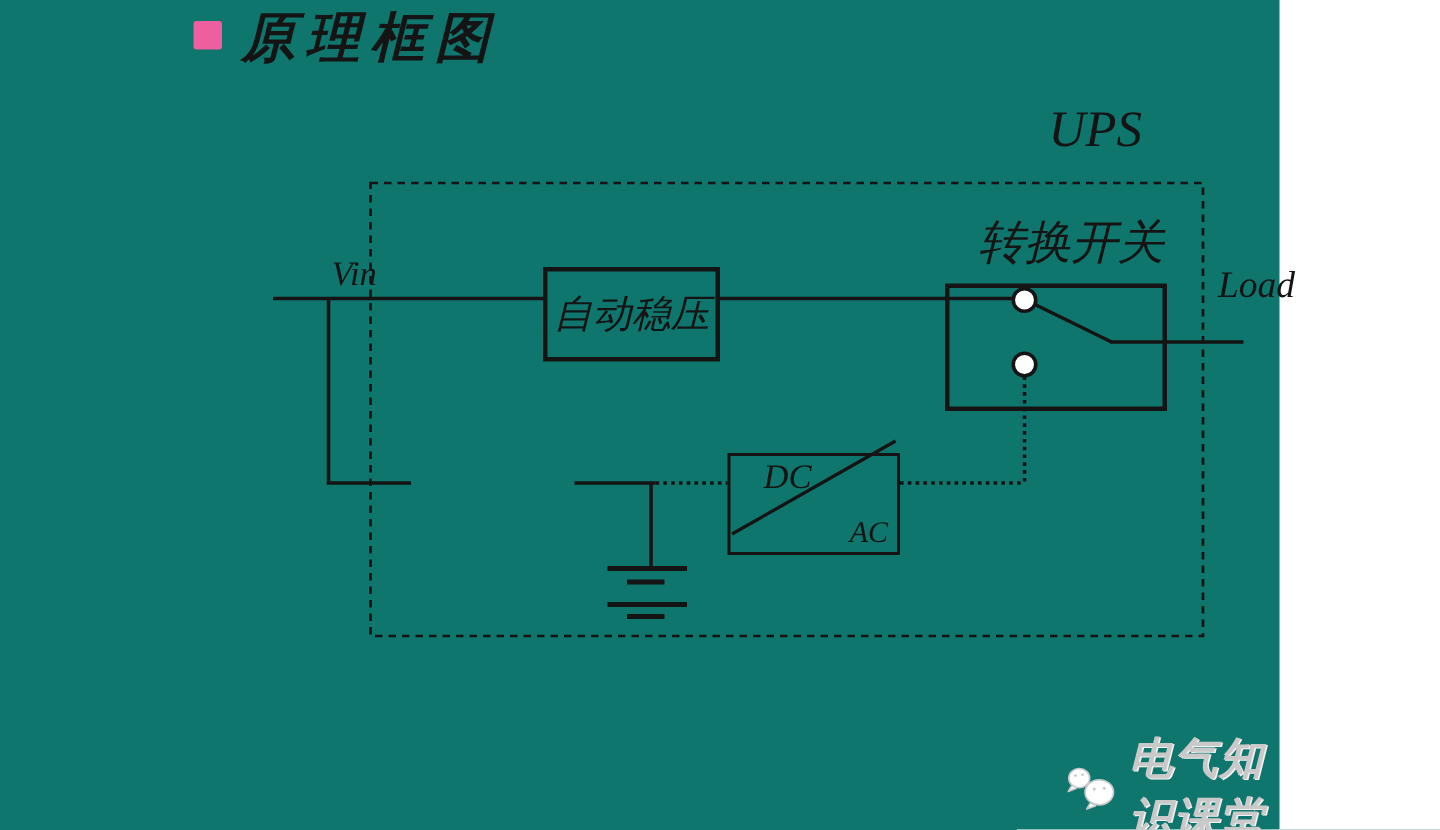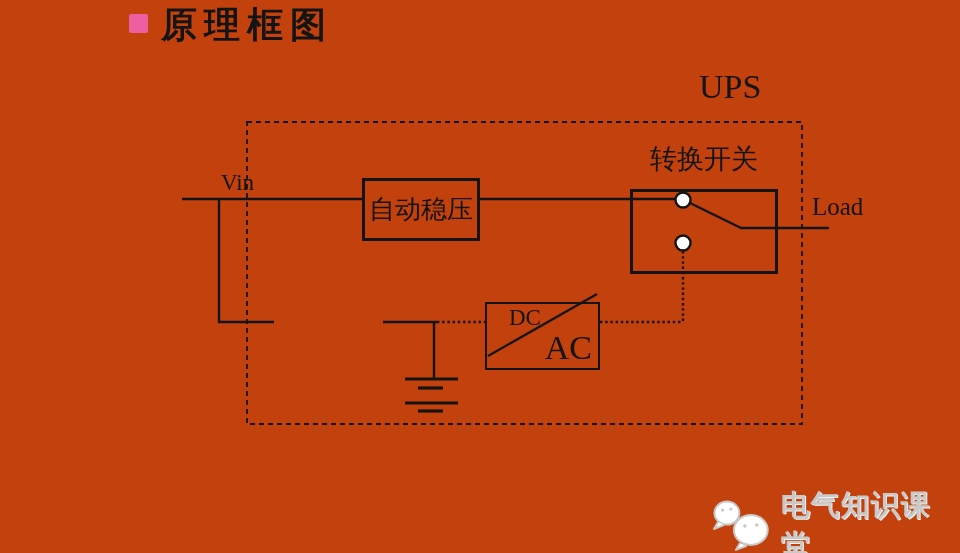"原理框图" #stage { background: #c2410c -> #0f766e; font-style: none -> italic; width: 960px -> 853px }
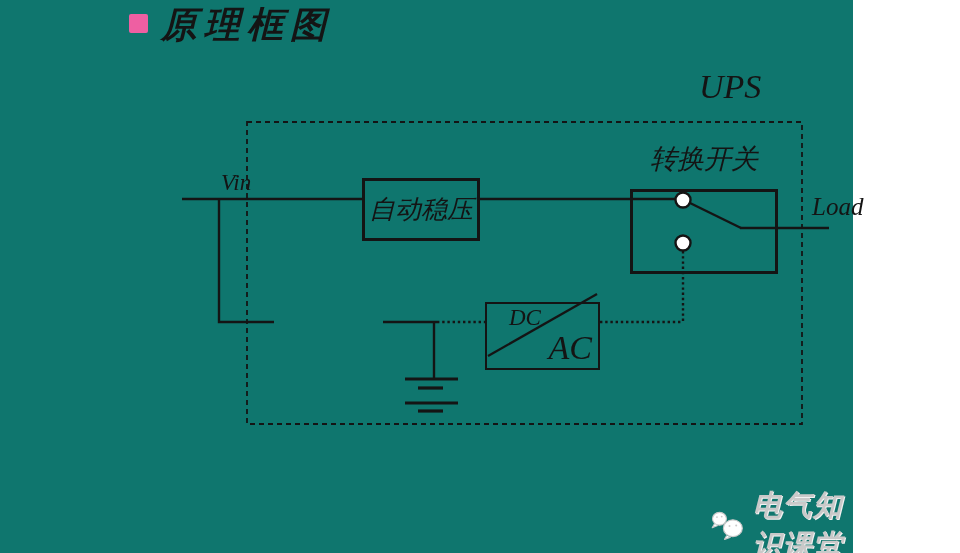"转换开关" .switch-title { font-size: 27px -> 31px; text-align: none -> center }
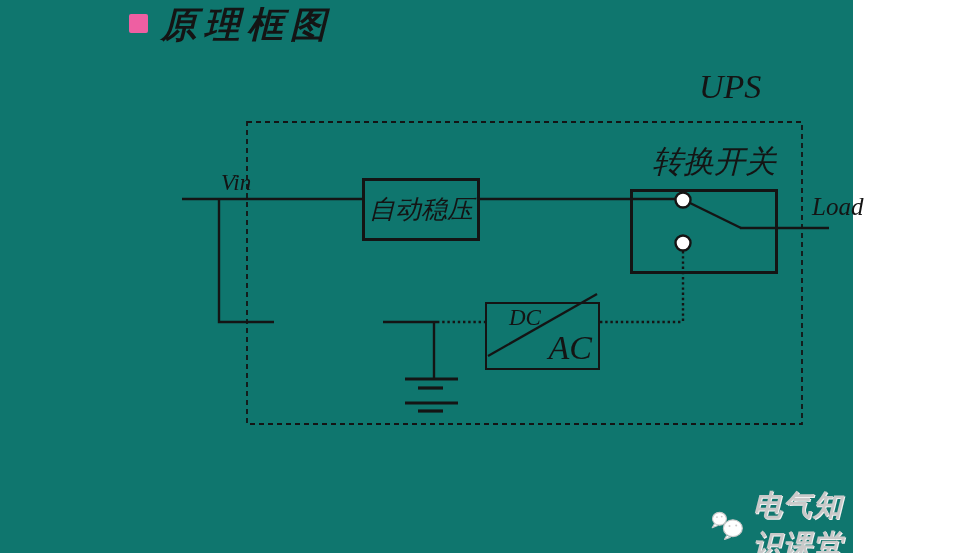"Load" .load-label { top: 193px -> 177px }
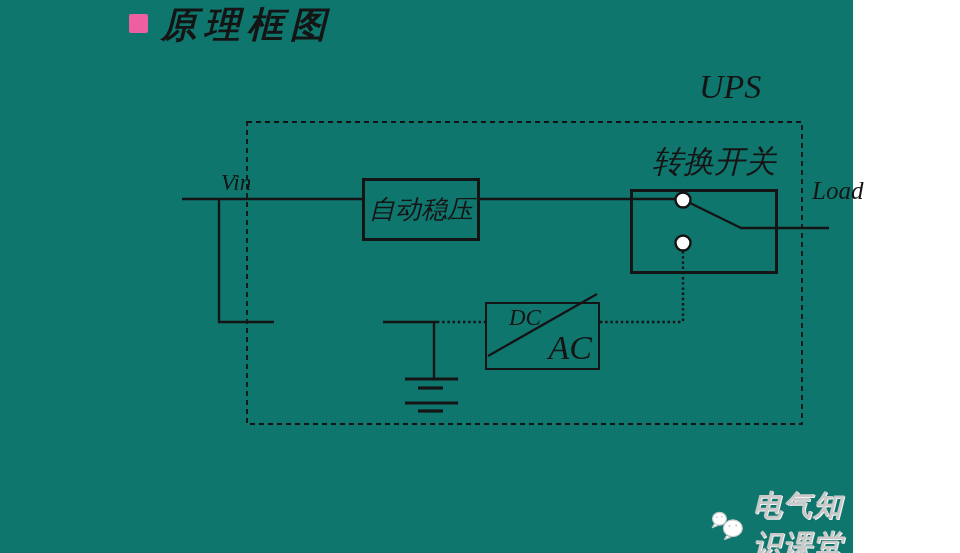"AC" .inverter-ac { font-size: 34px -> 20px }
